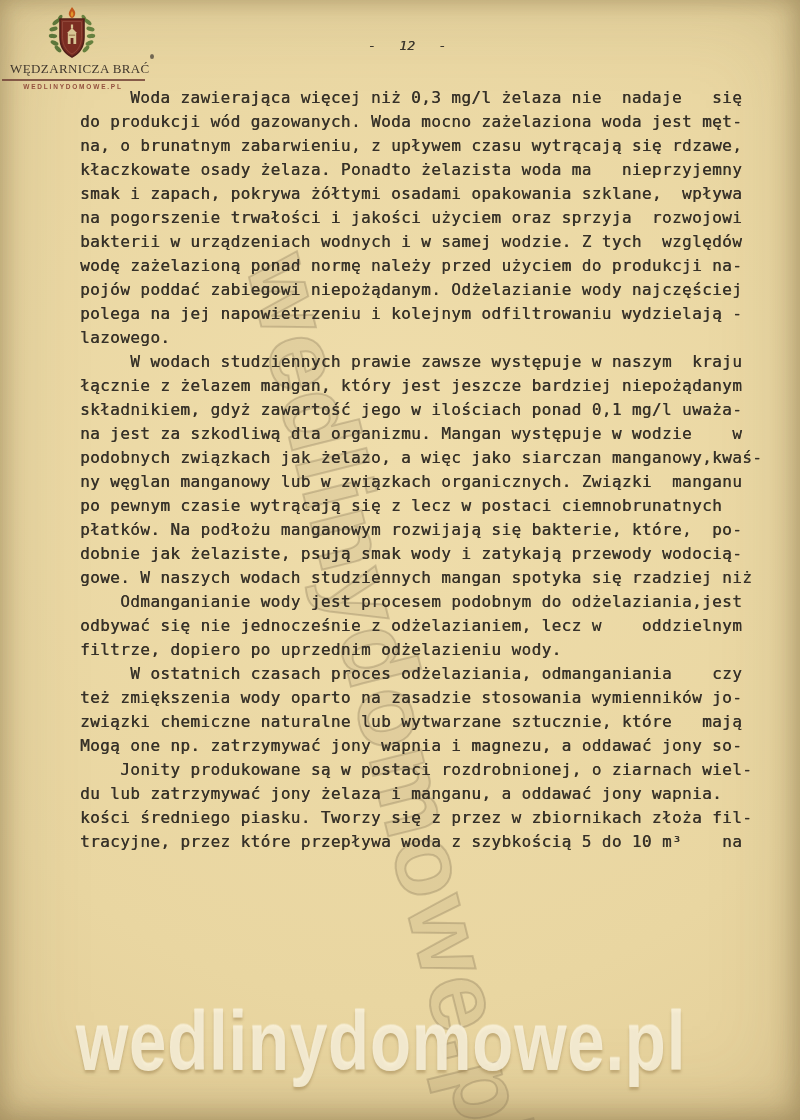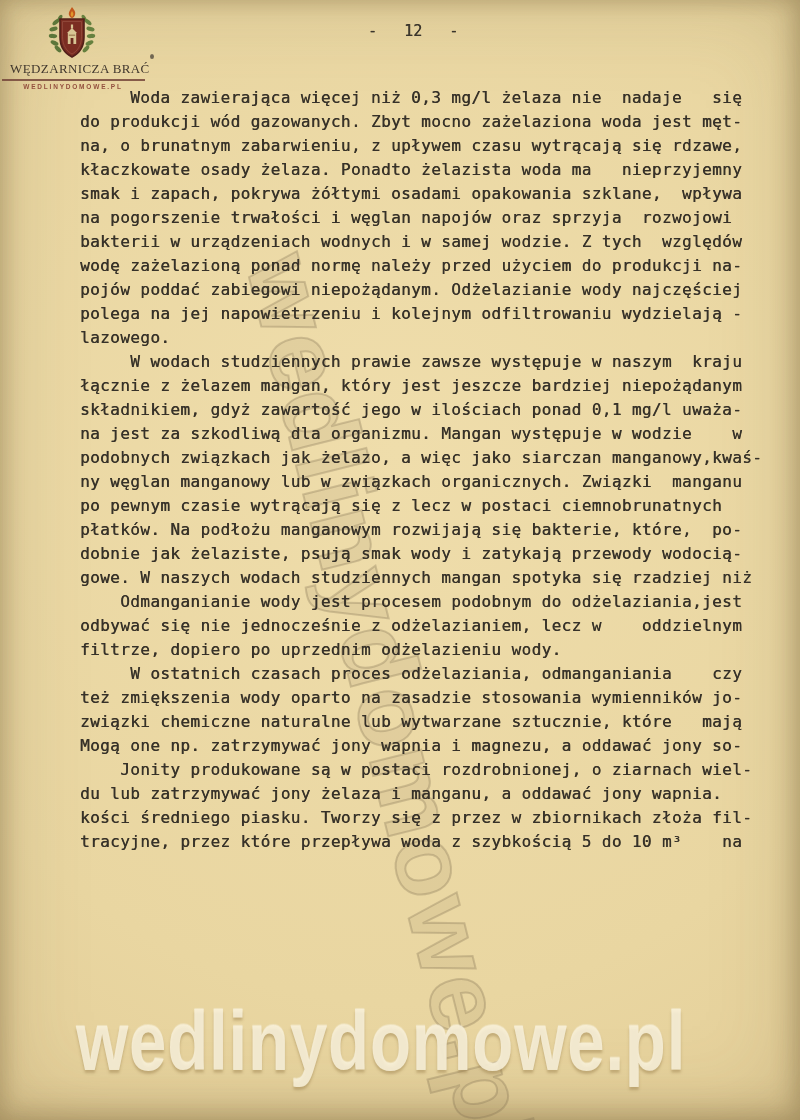"- 12 -" .page-number { font-size: 15px -> 13px; font-style: none -> italic; top: 22px -> 38px }
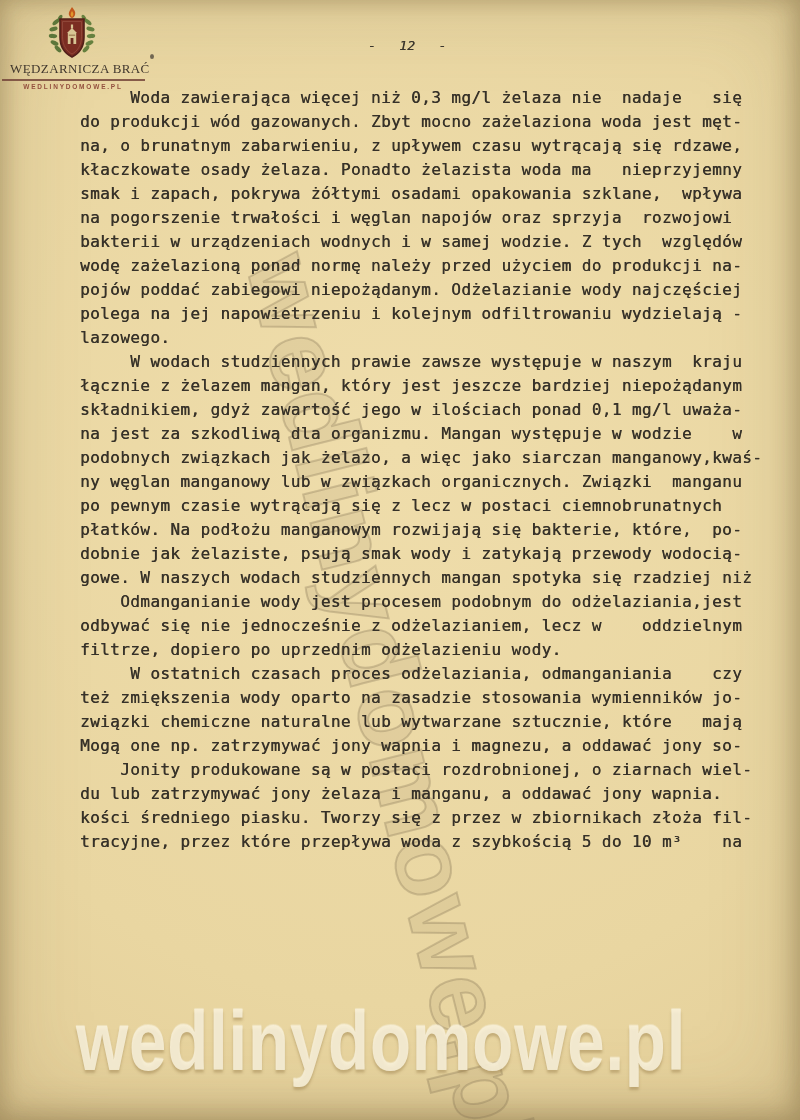"do produkcji wód gazowanych. Zbyt" div.line { text: Zbyt -> Woda }
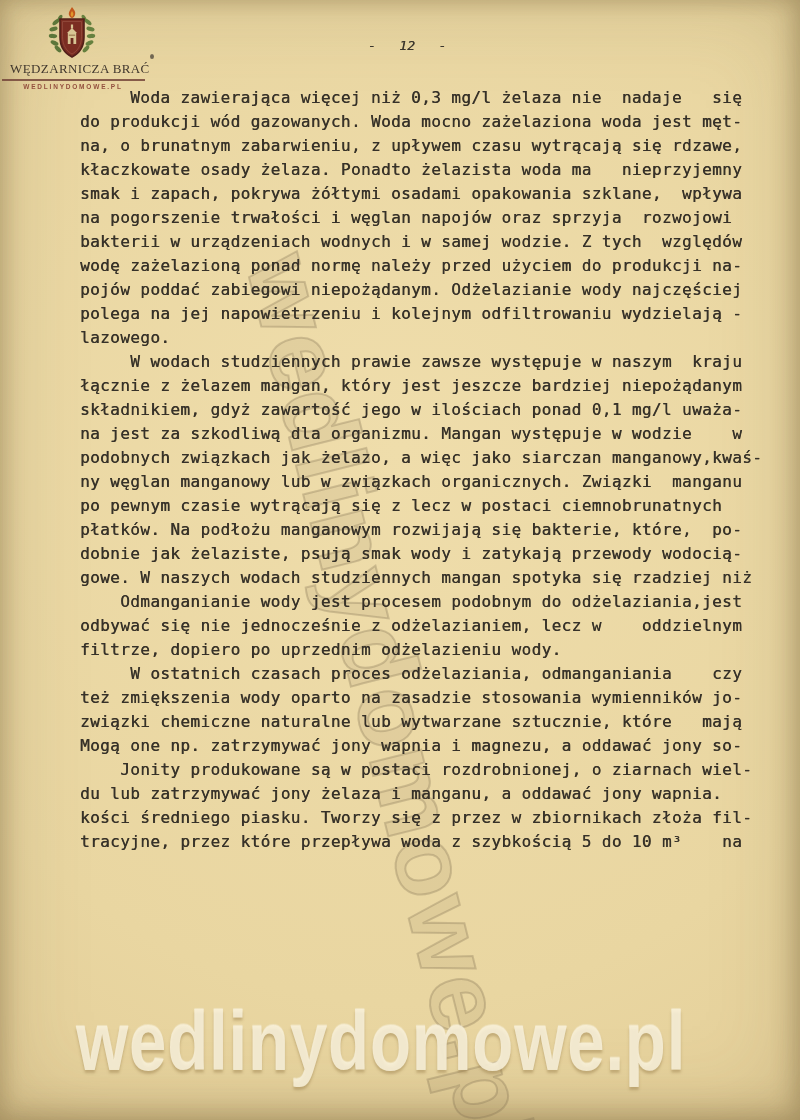"na pogorszenie trwałości i węglan" div.line { text: węglan napojów -> jakości użyciem }
